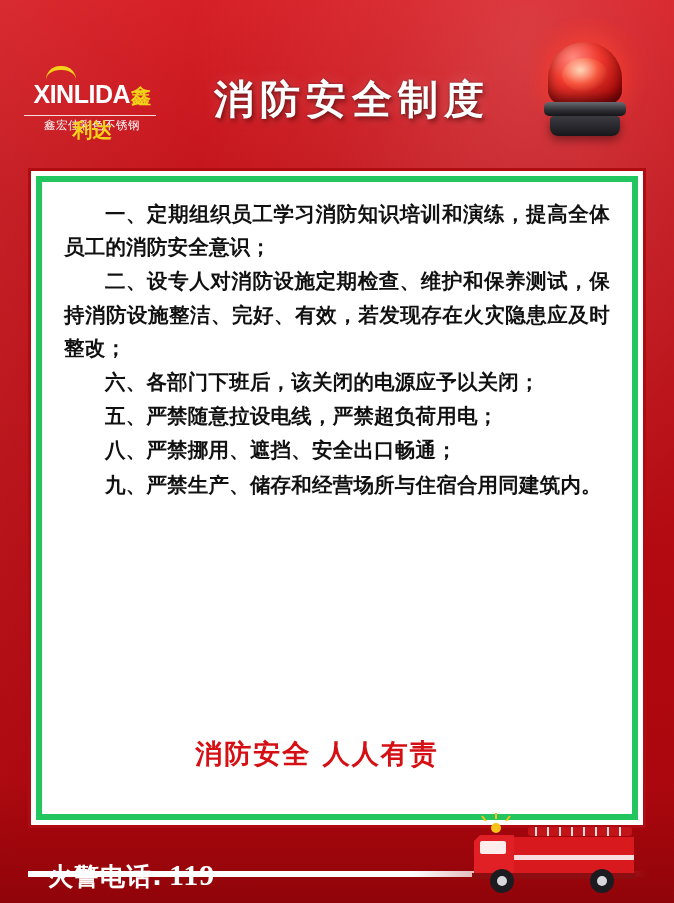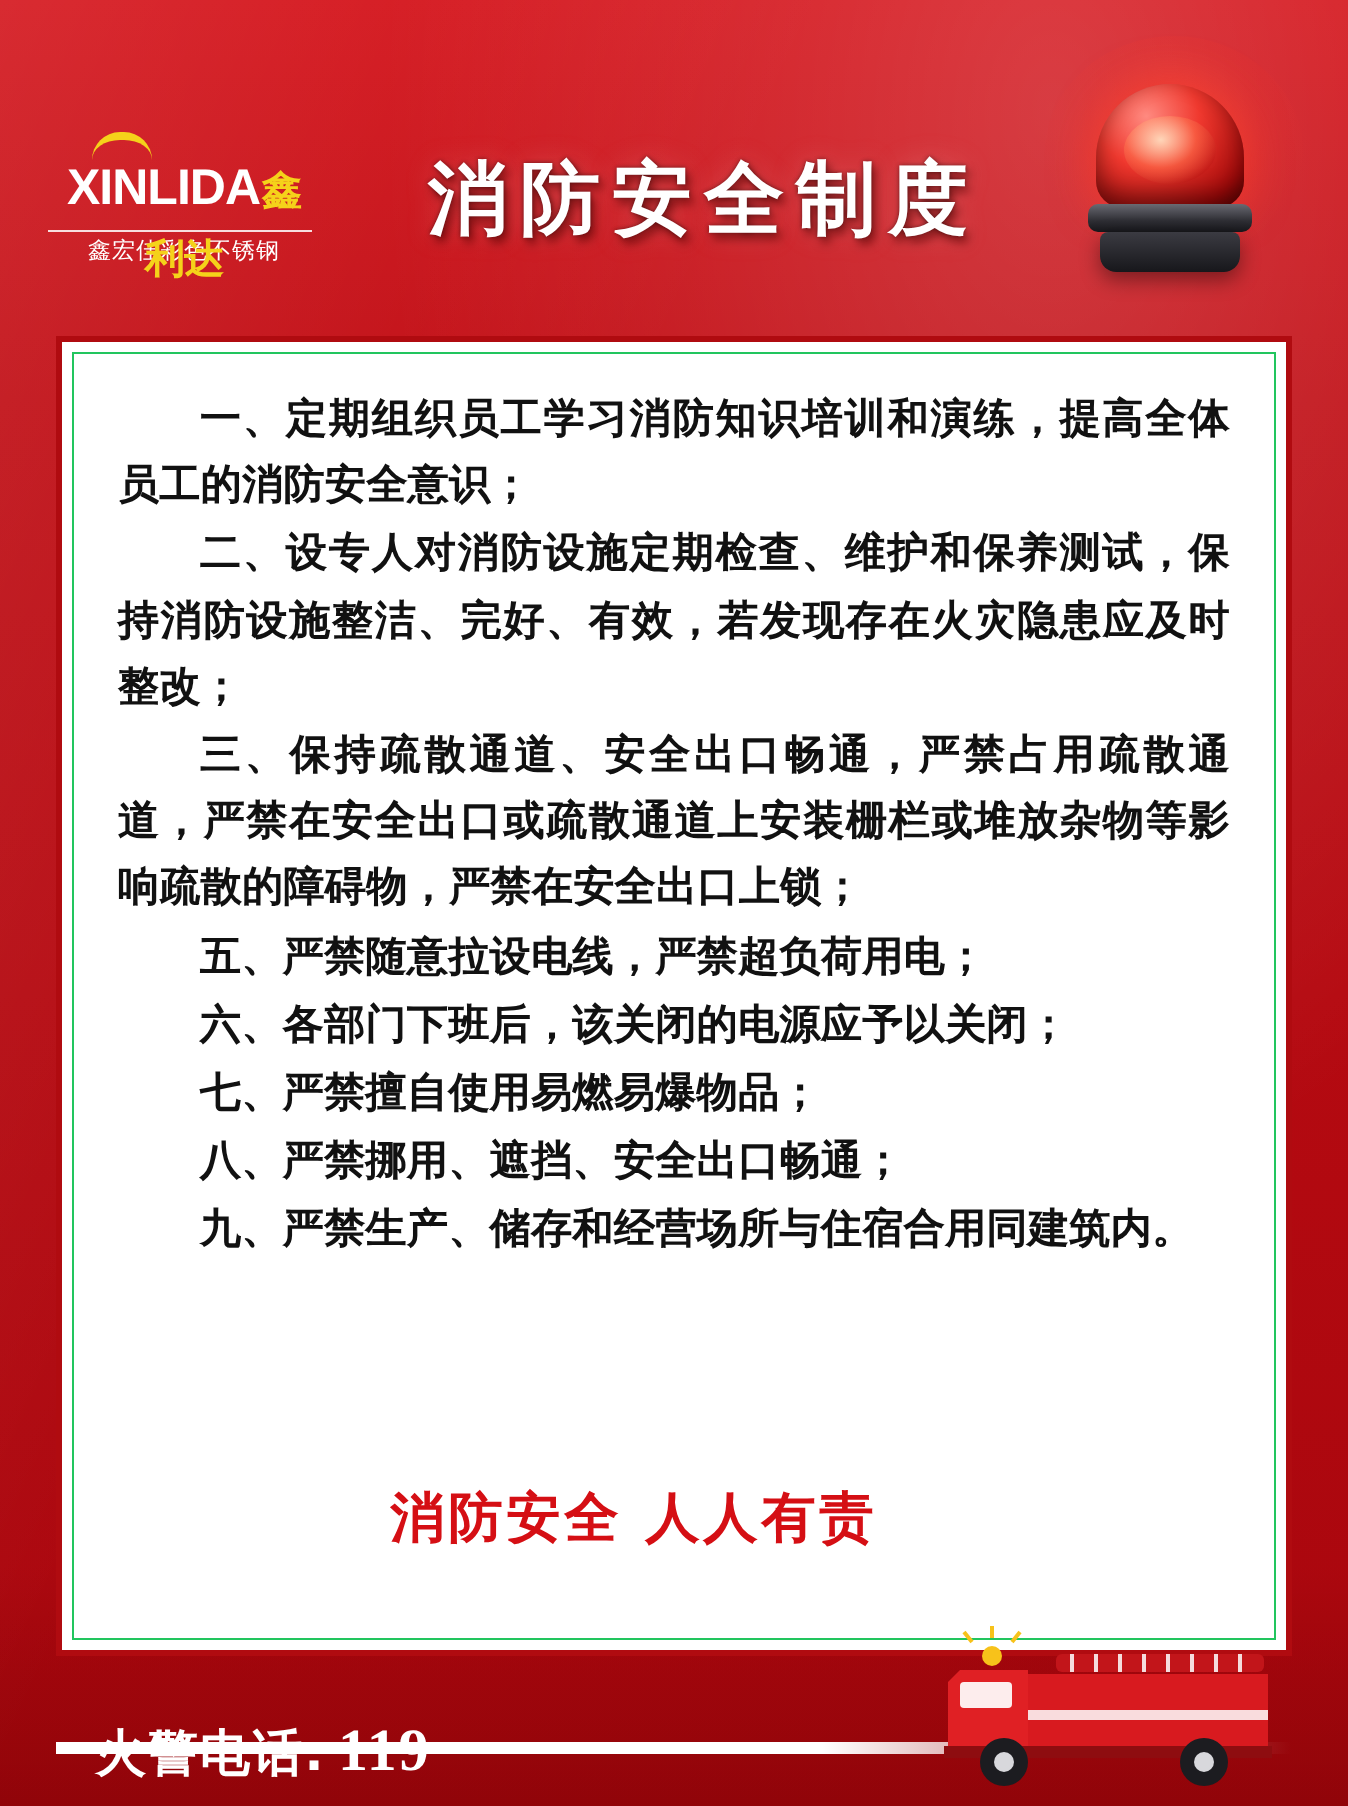"一、定期组织员工学习消防知识培训和演练，提高全体员工的消防安全意识；" .body-inner { border: 1px solid #22c55e -> 6px solid #22c55e }
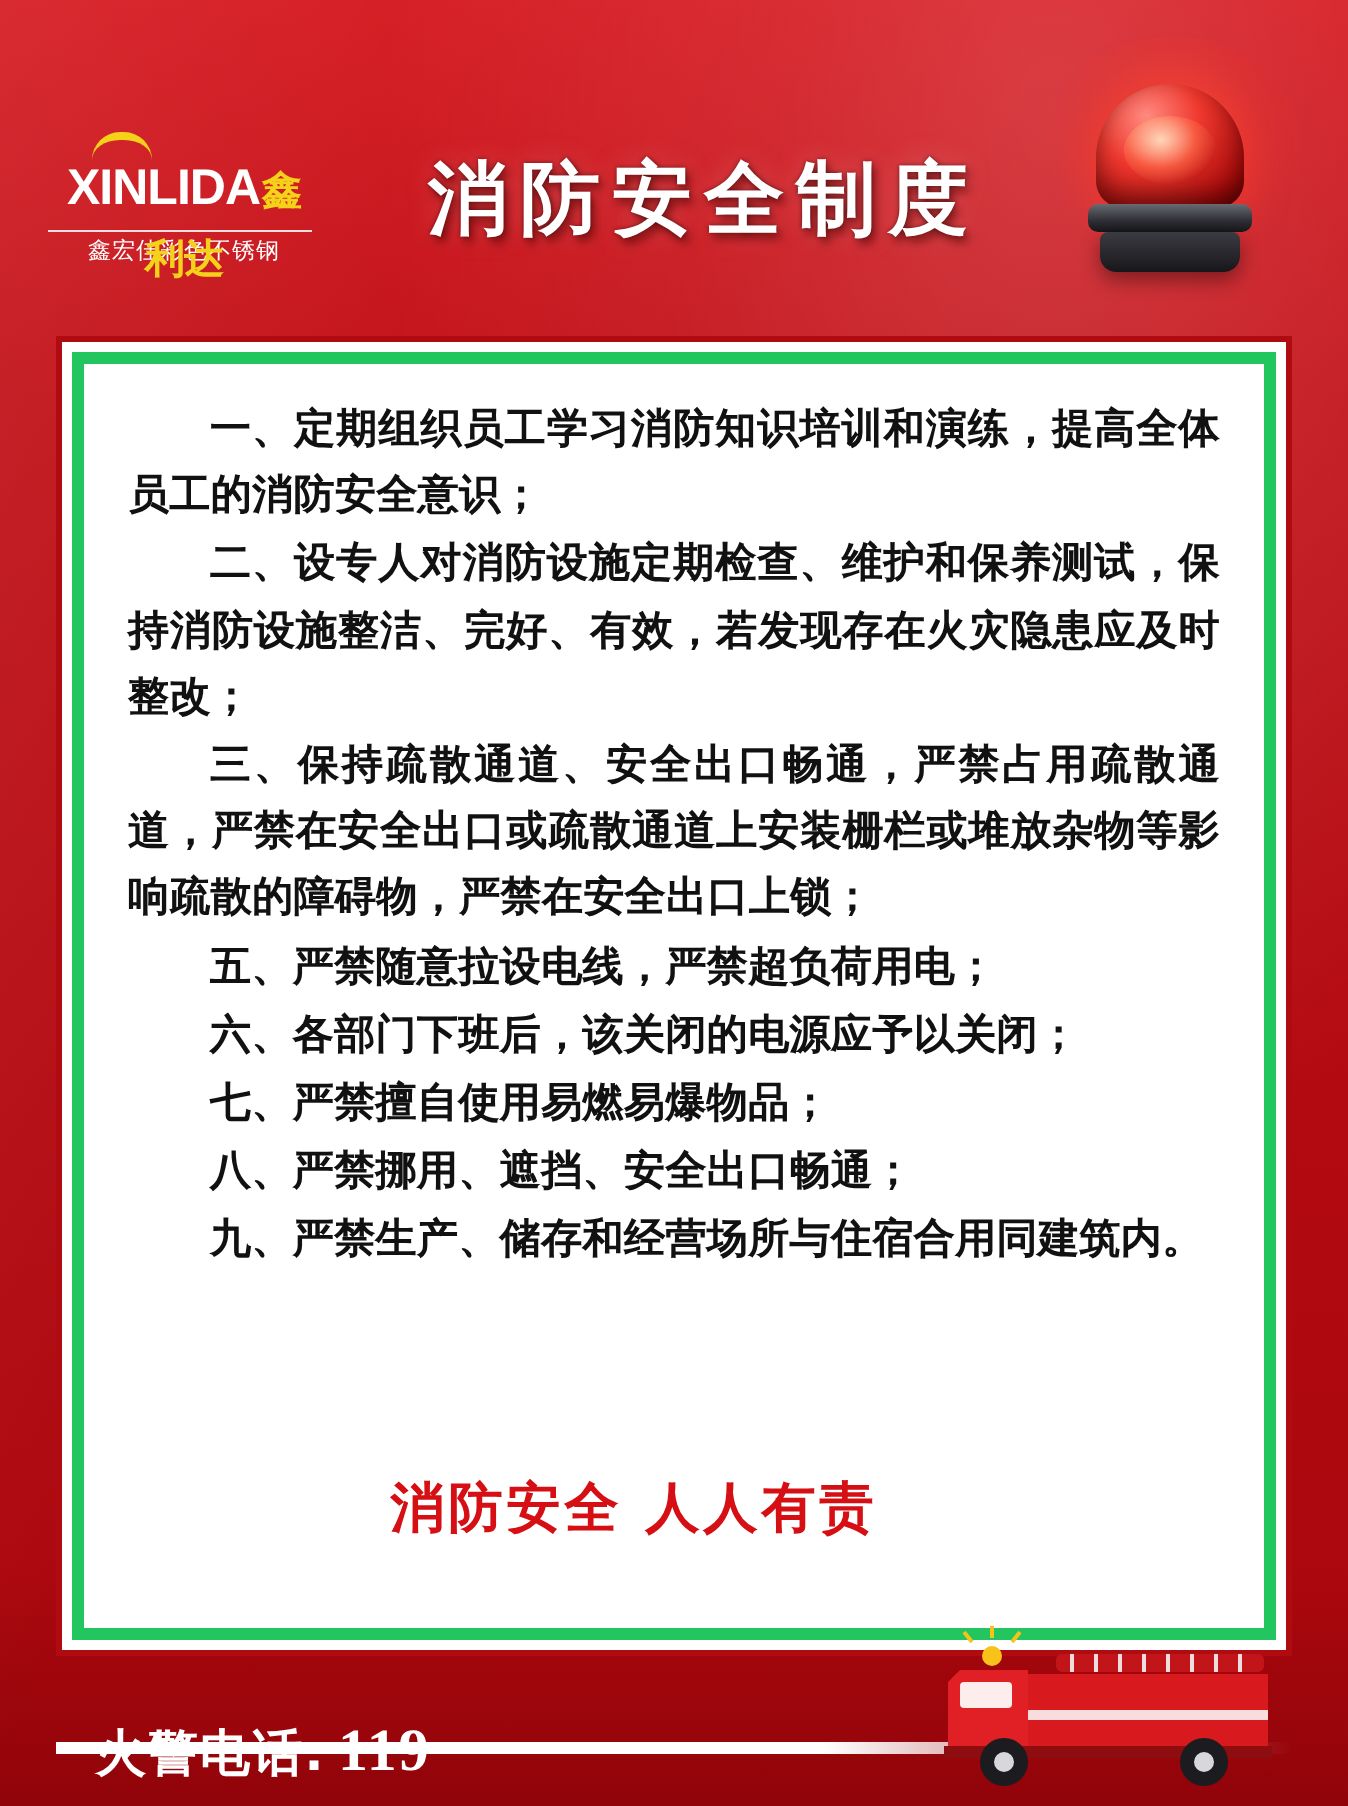"三、保持疏散通道、安全出口畅通，严禁占用疏散通道，严禁在安全出口或疏散通道上安装" p.rule { html: <p>三、保持疏散通道、安全出口畅通，严禁占用疏散通道，严禁在安全出口或疏散通道上安装栅栏或堆放杂物等影响疏散的障碍物，严禁在安全出口上锁；</p> -> none }
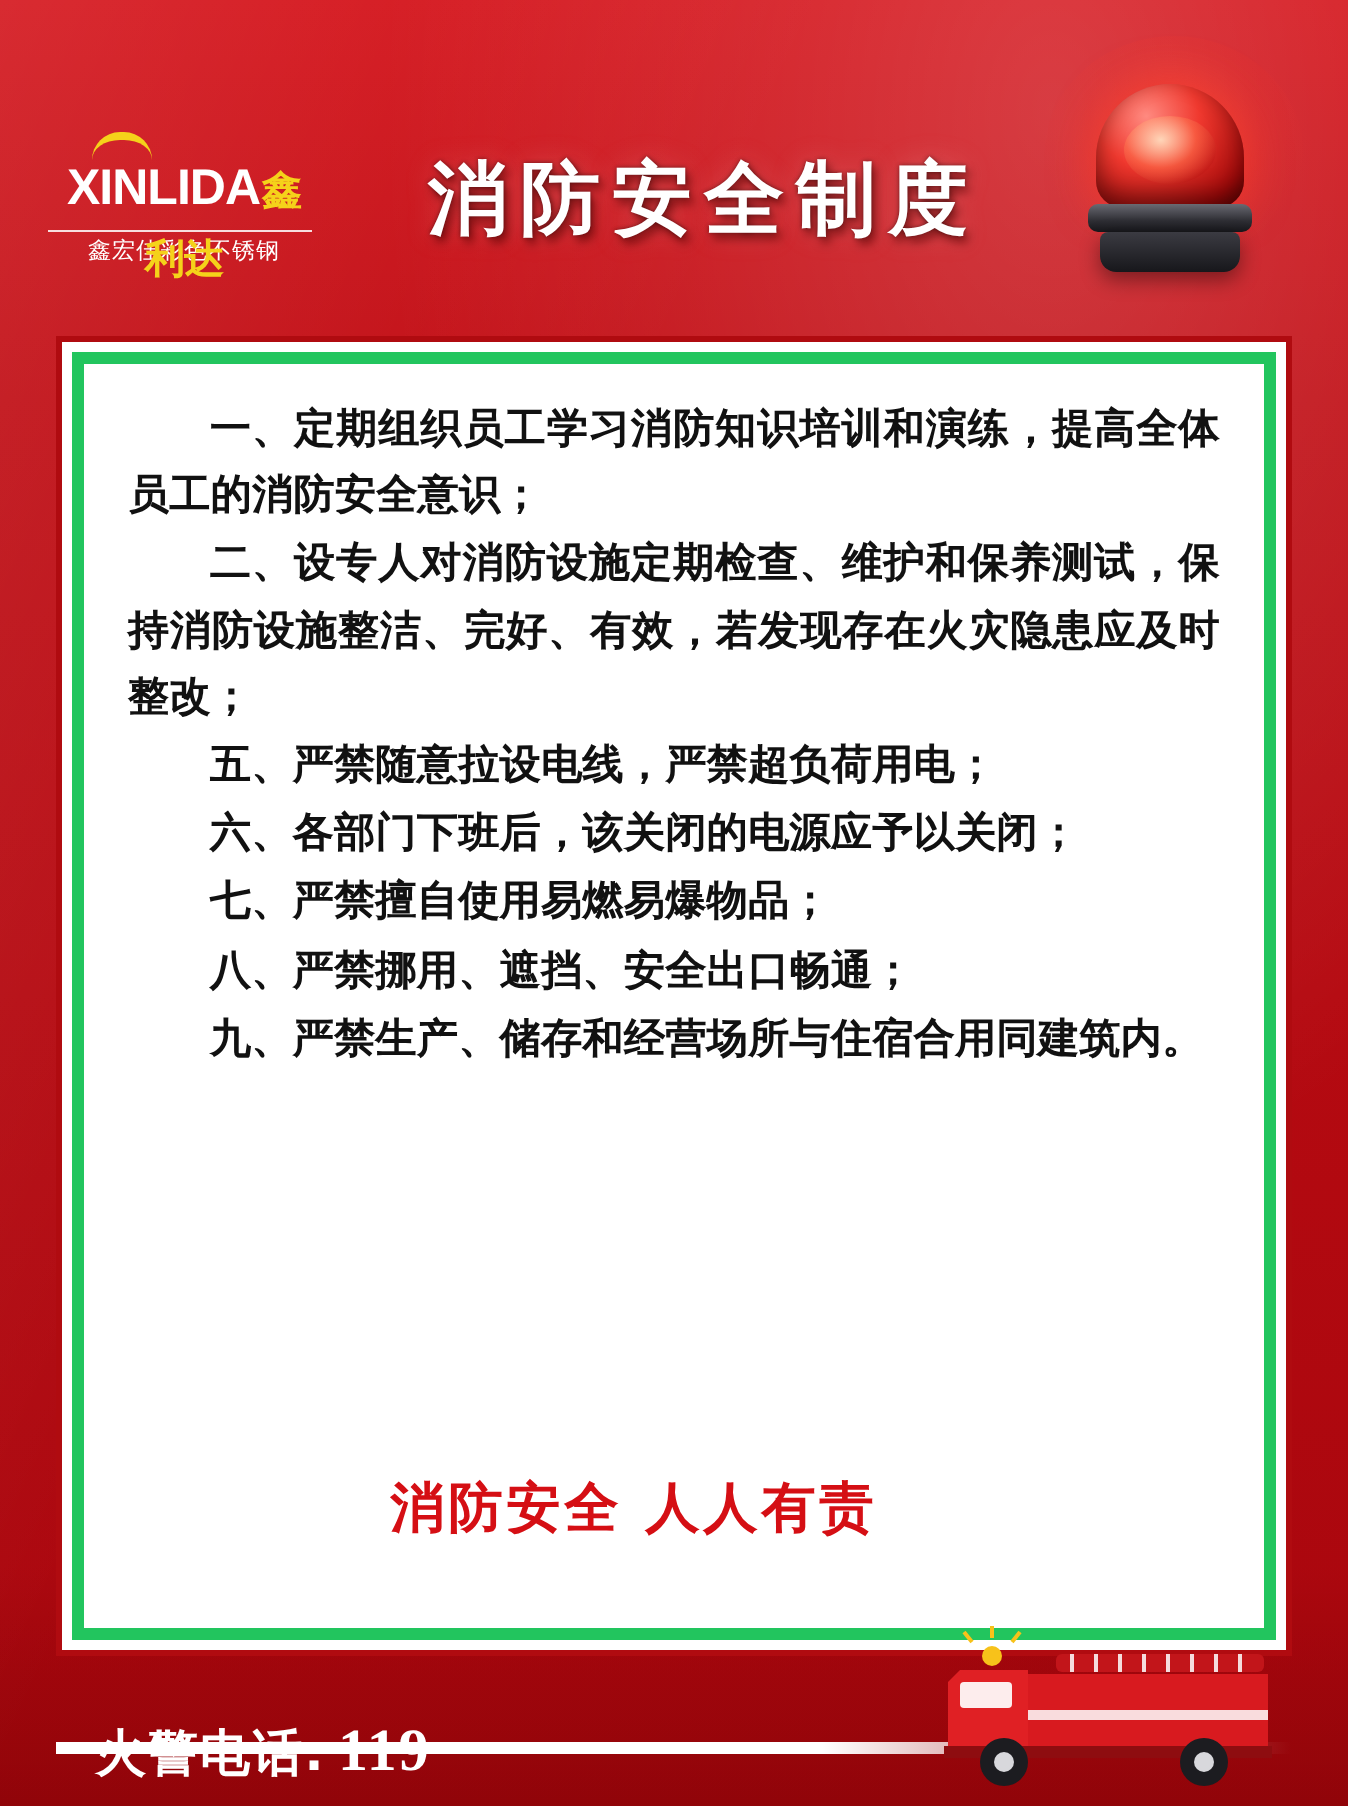"五、严禁随意拉设电线，严禁超负荷用电；" p.rule { order: before "六、各部门下班后，该关闭的电源应予以关闭；" -> after "六、各部门下班后，该关闭的电源应予以关闭；" }
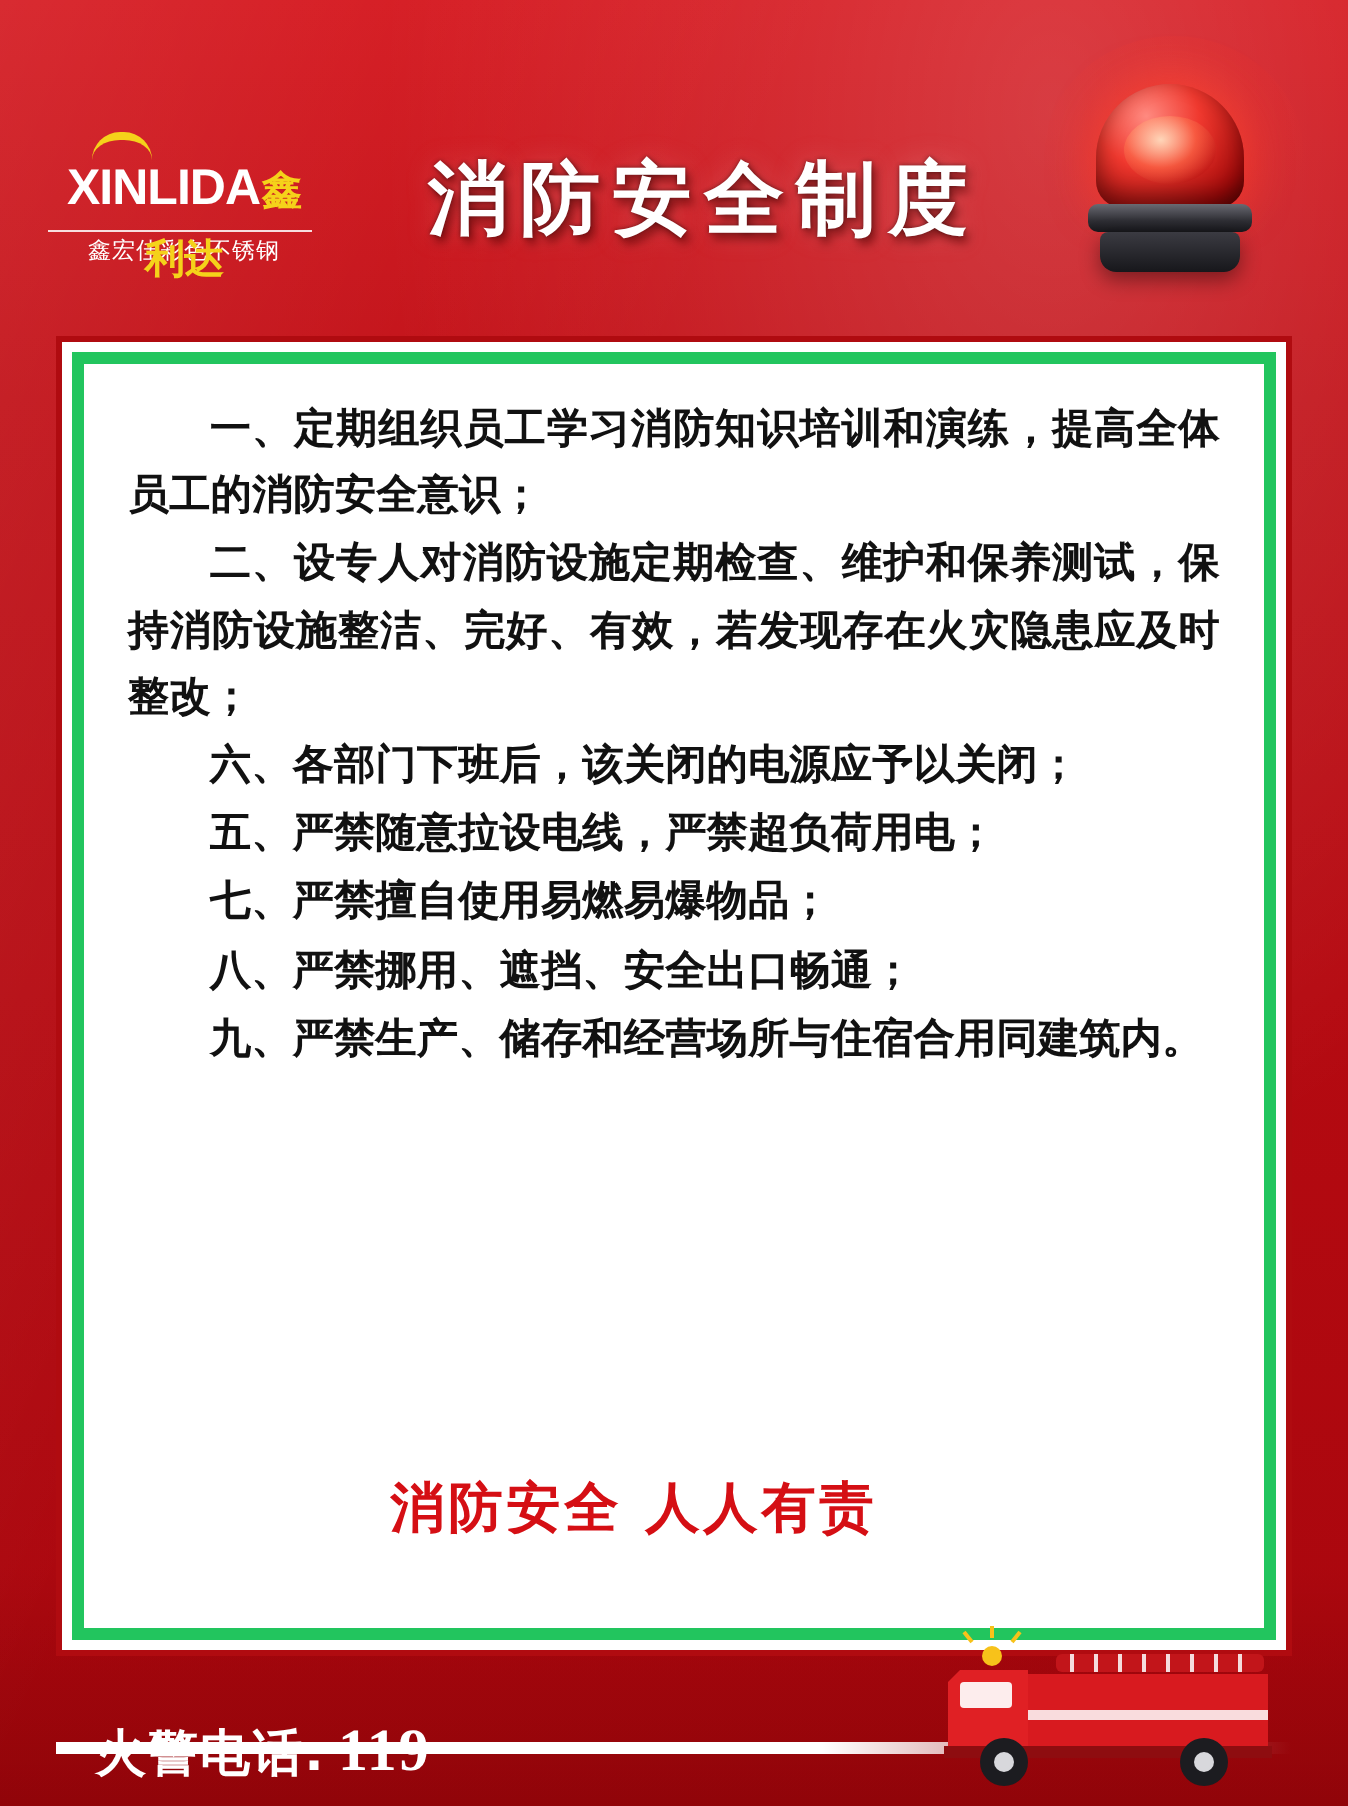"七、严禁擅自使用易燃易爆物品；" p.rule { html: <p>七、严禁擅自使用易燃易爆物品；</p> -> none }
